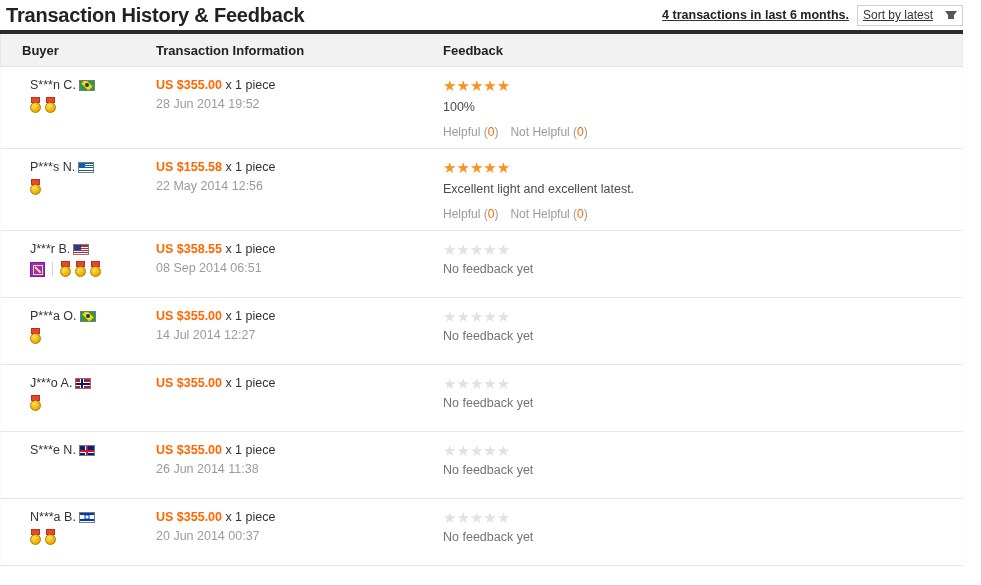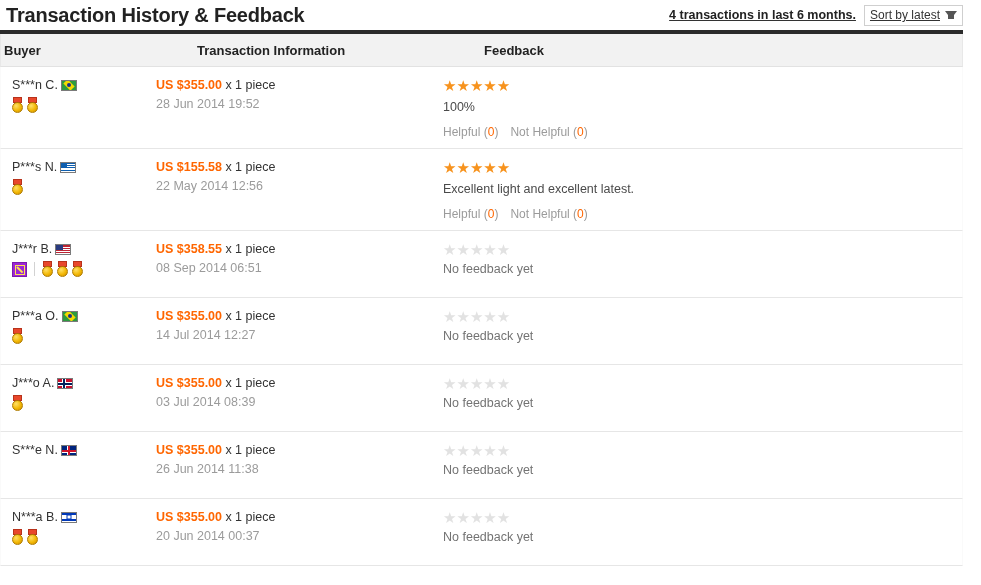"Sort by latest" .sortbox { gap: 5px -> 12px }
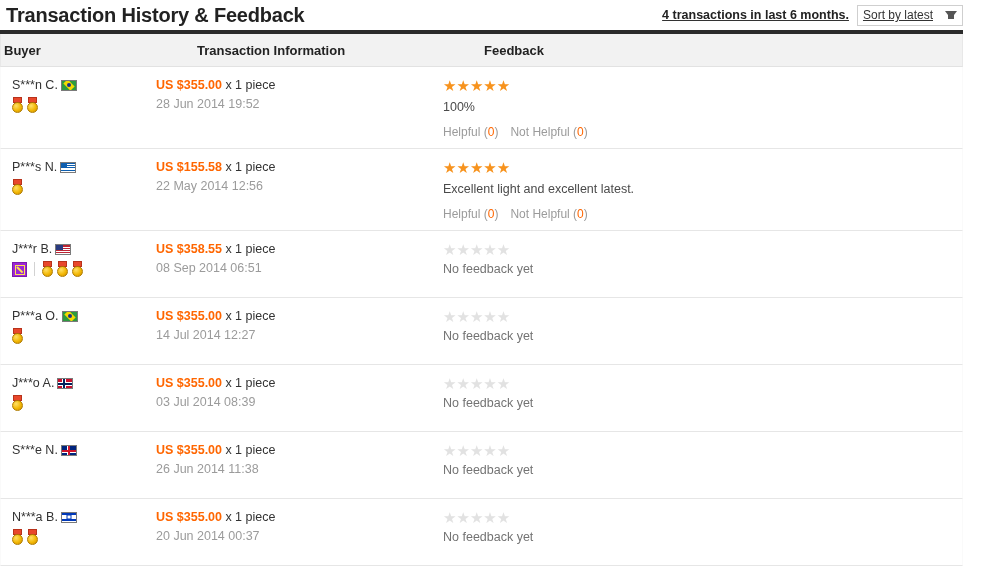"Buyer" .col-buyer { padding-left: 3px -> 21px }
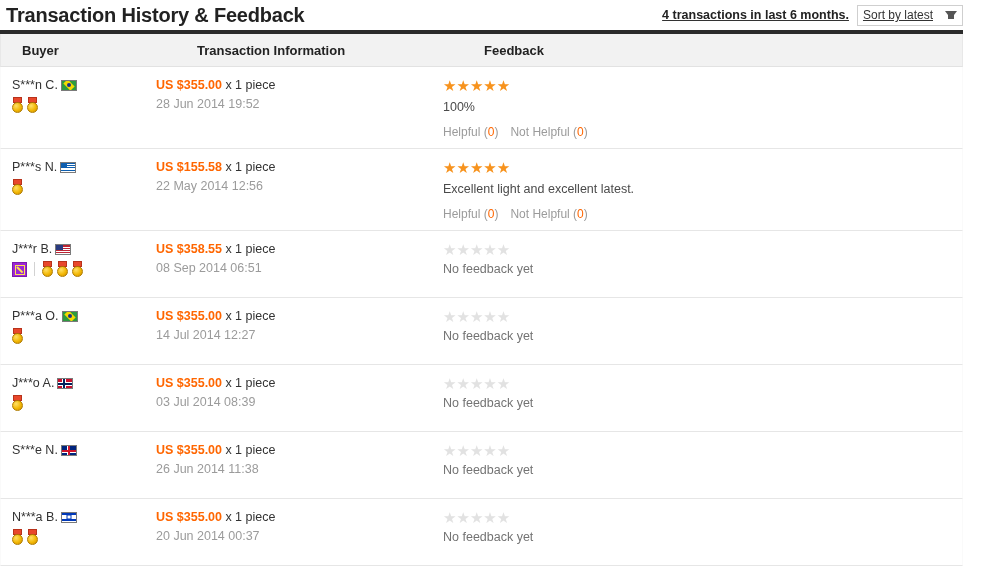"Transaction Information" .col-info { margin-left: 41px -> none }
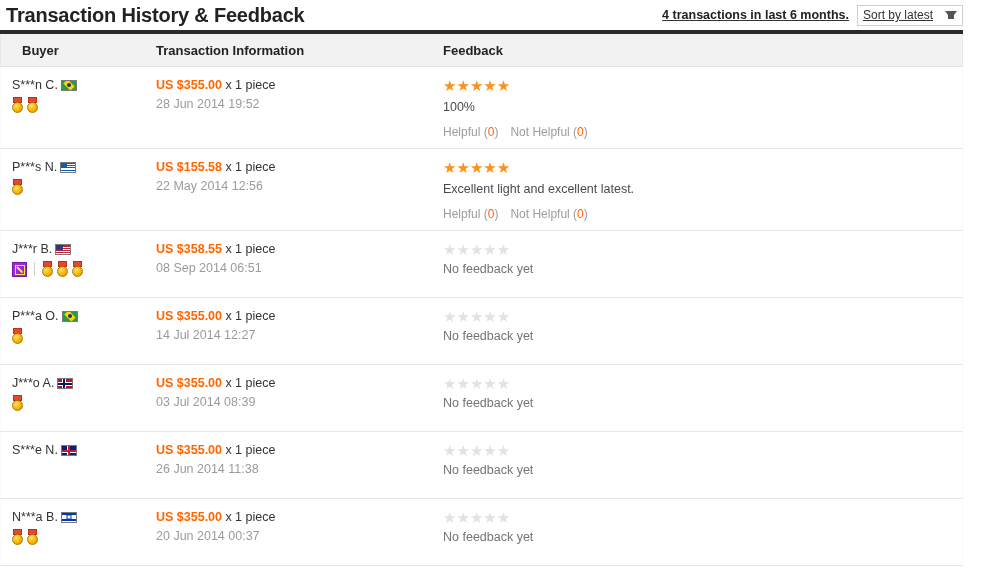"S***n C." .buyercell { padding-left: 11px -> 29px }
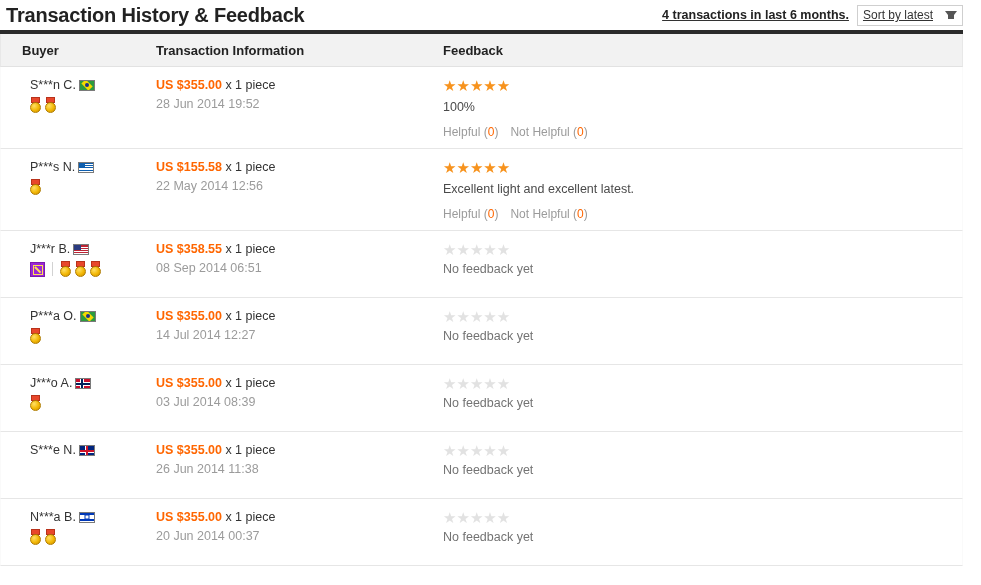"03 Jul 2014 08:39" div.date { html: <div>03 Jul 2014 08:39</div> -> none }
